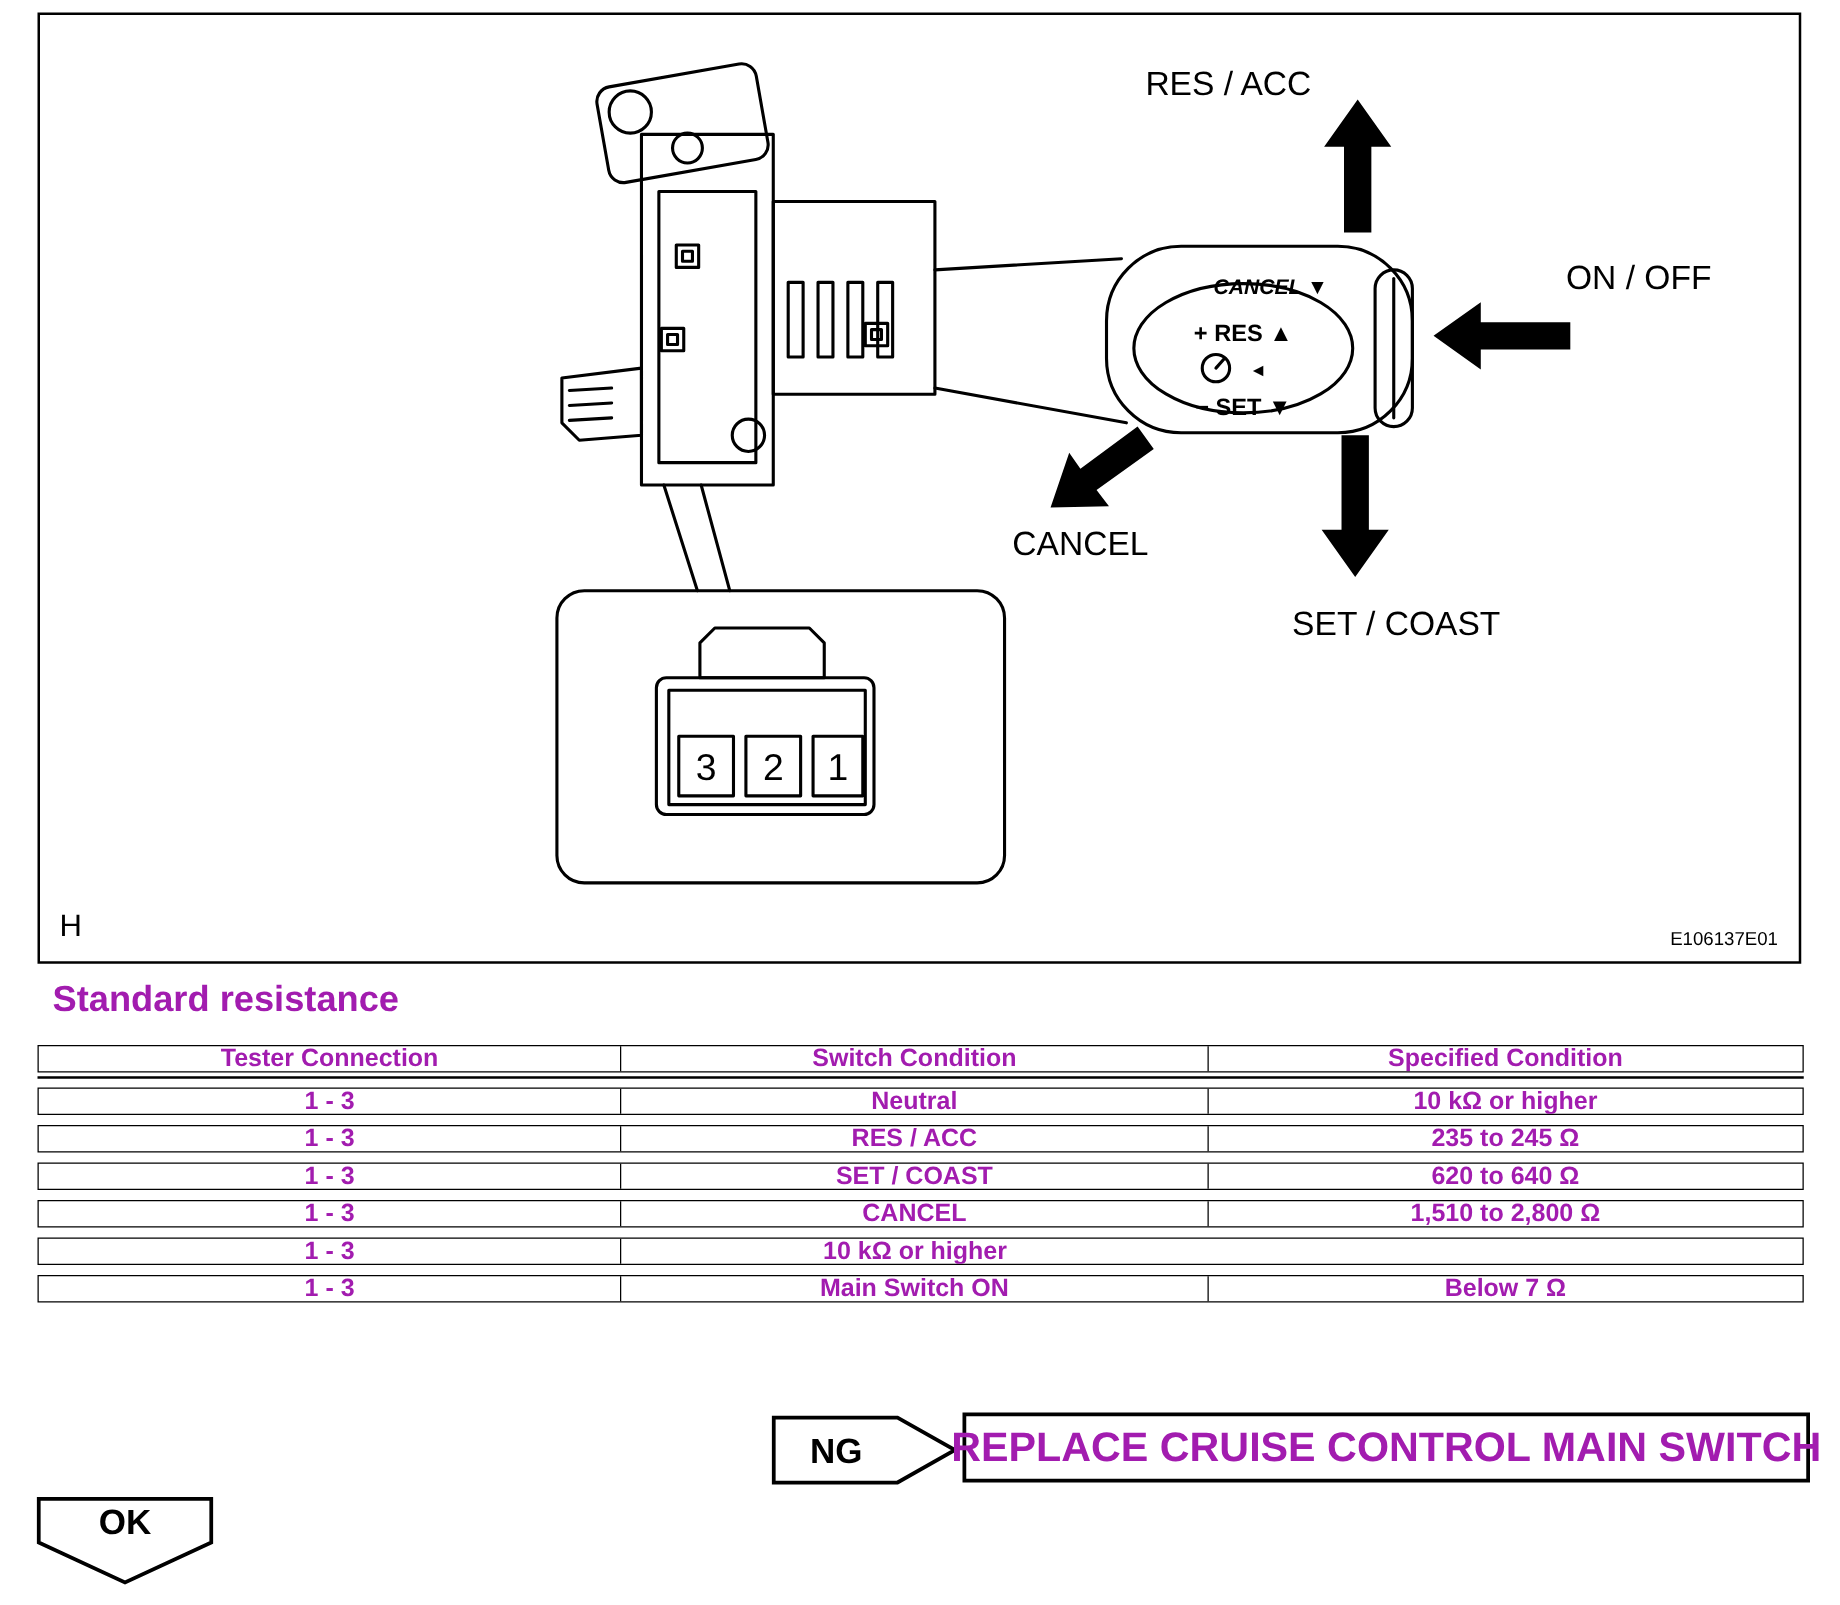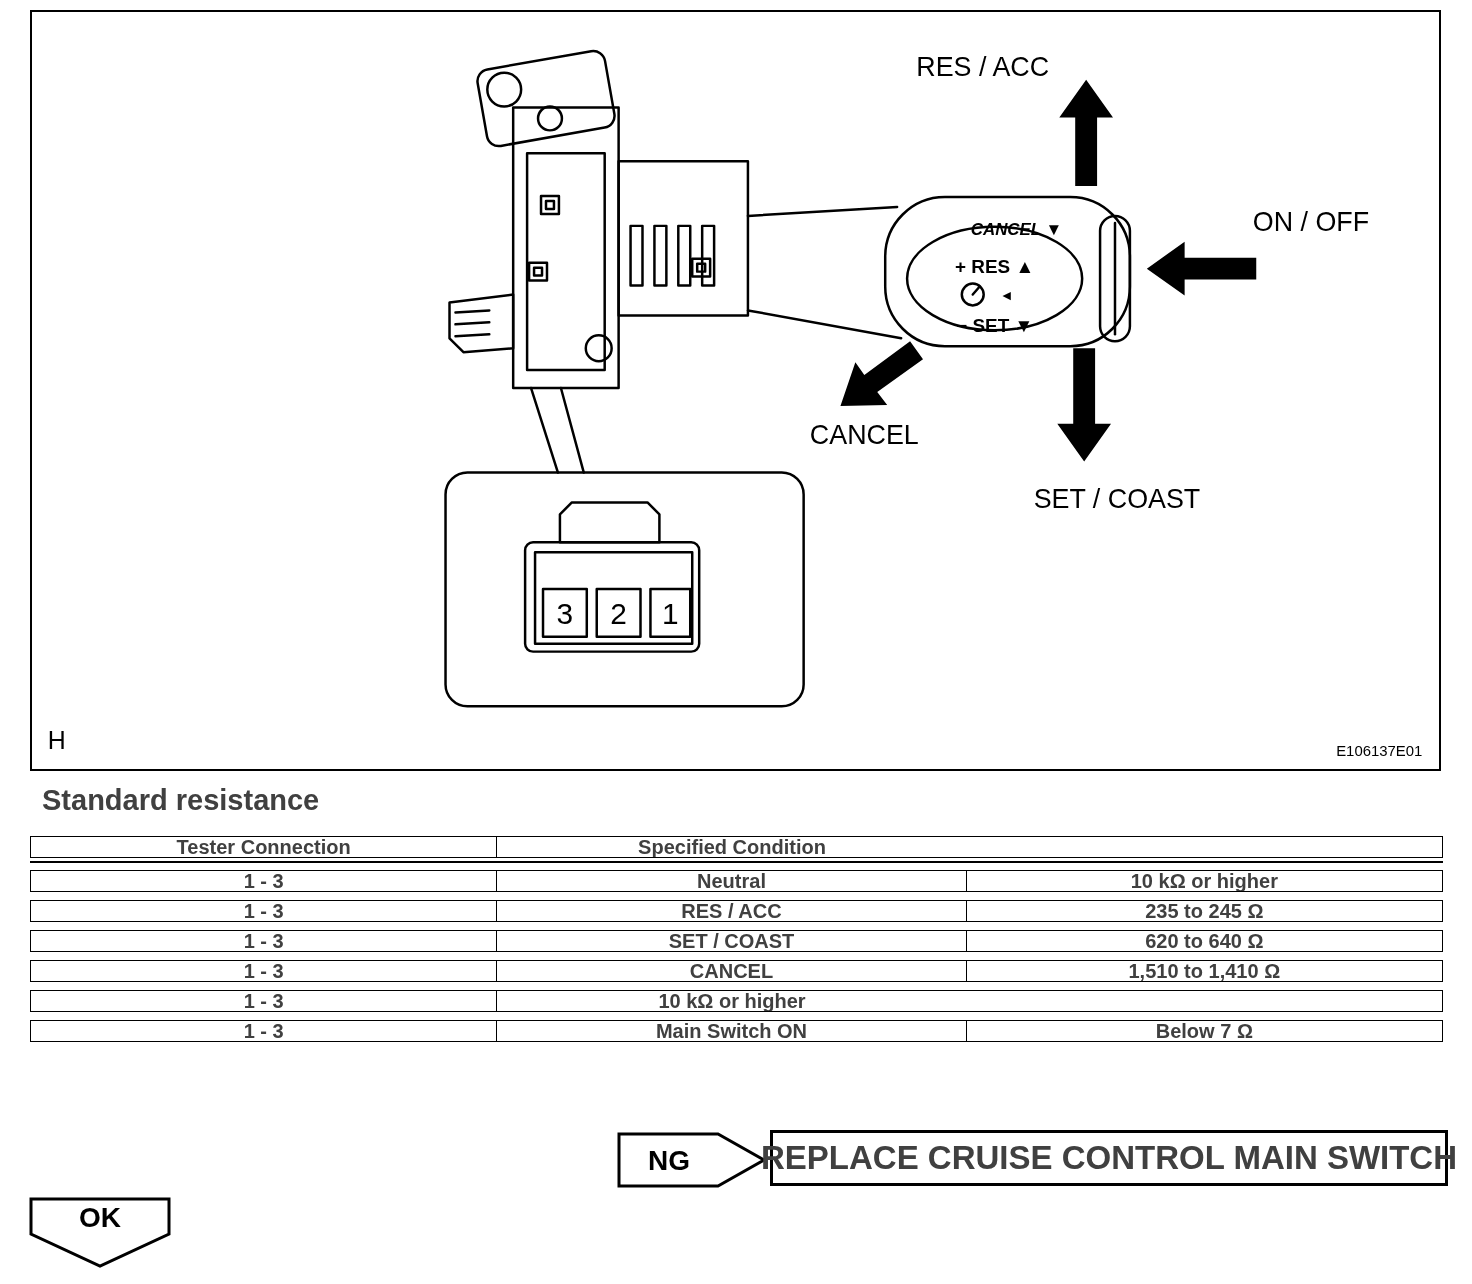"RES / ACC" .page { color: #404040 -> #a21caf }
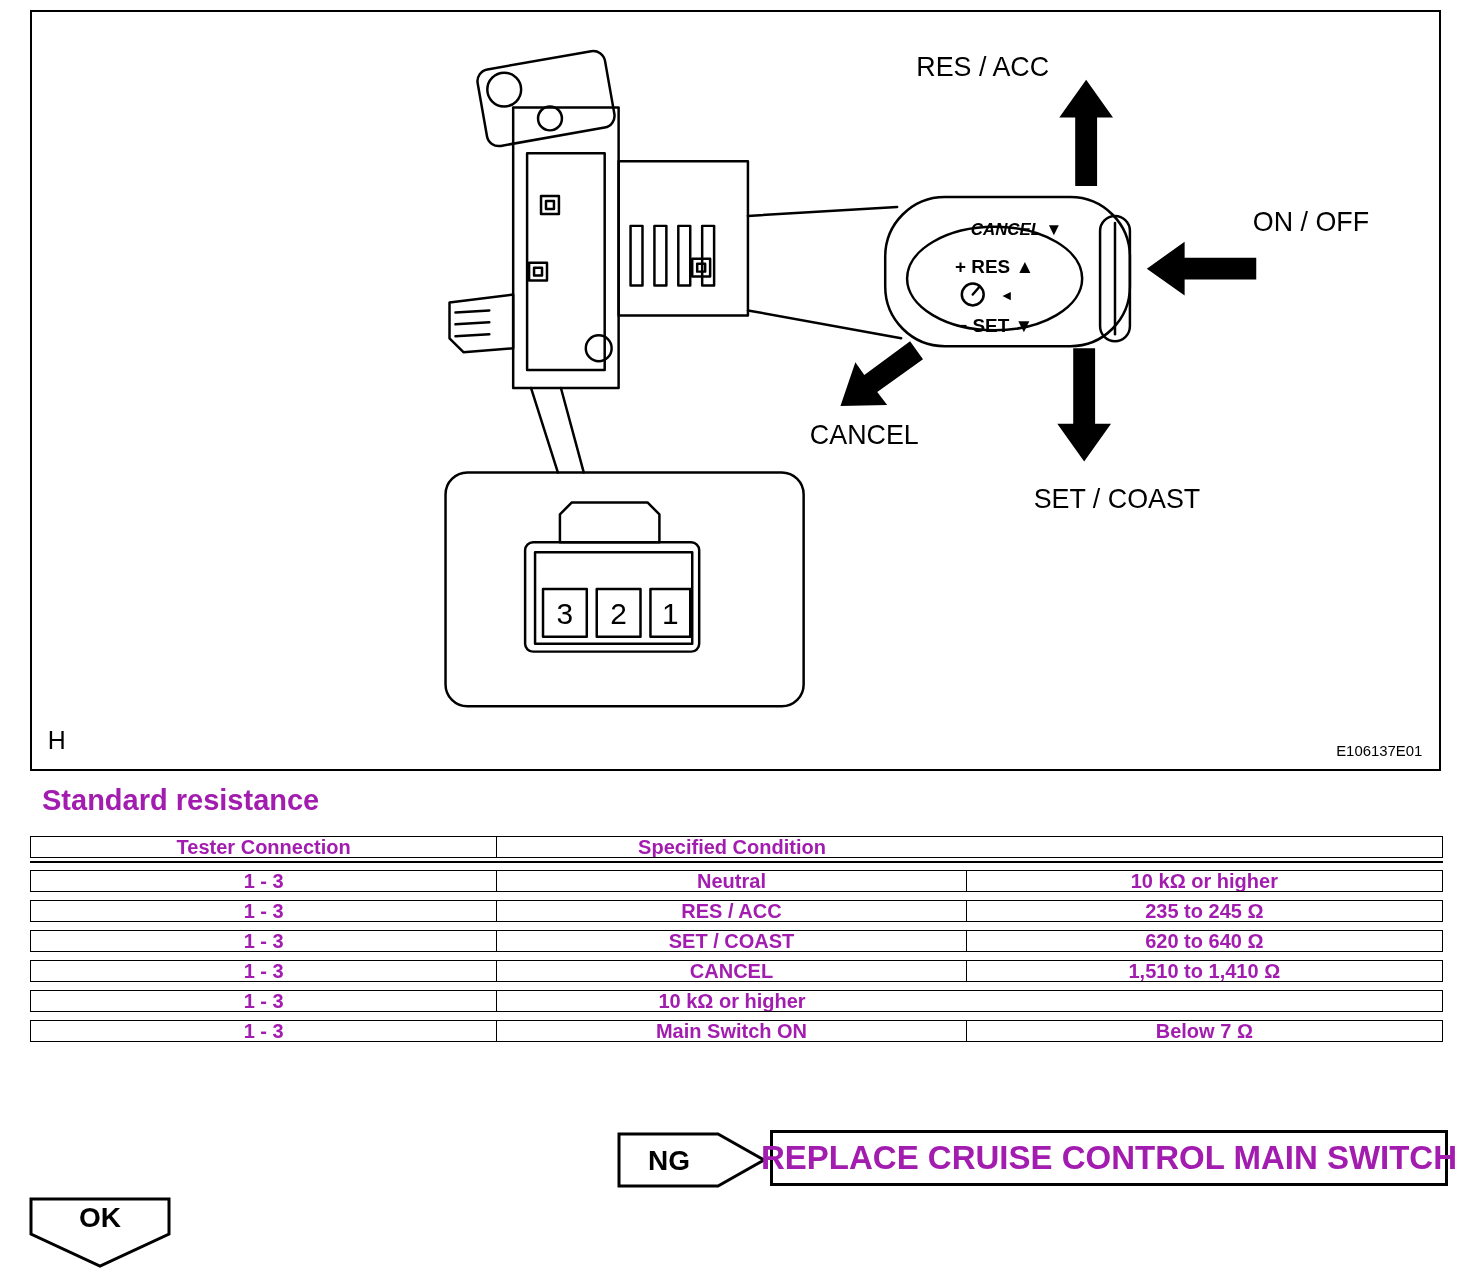"Switch Condition" div { html: none -> <div>Switch Condition</div> }
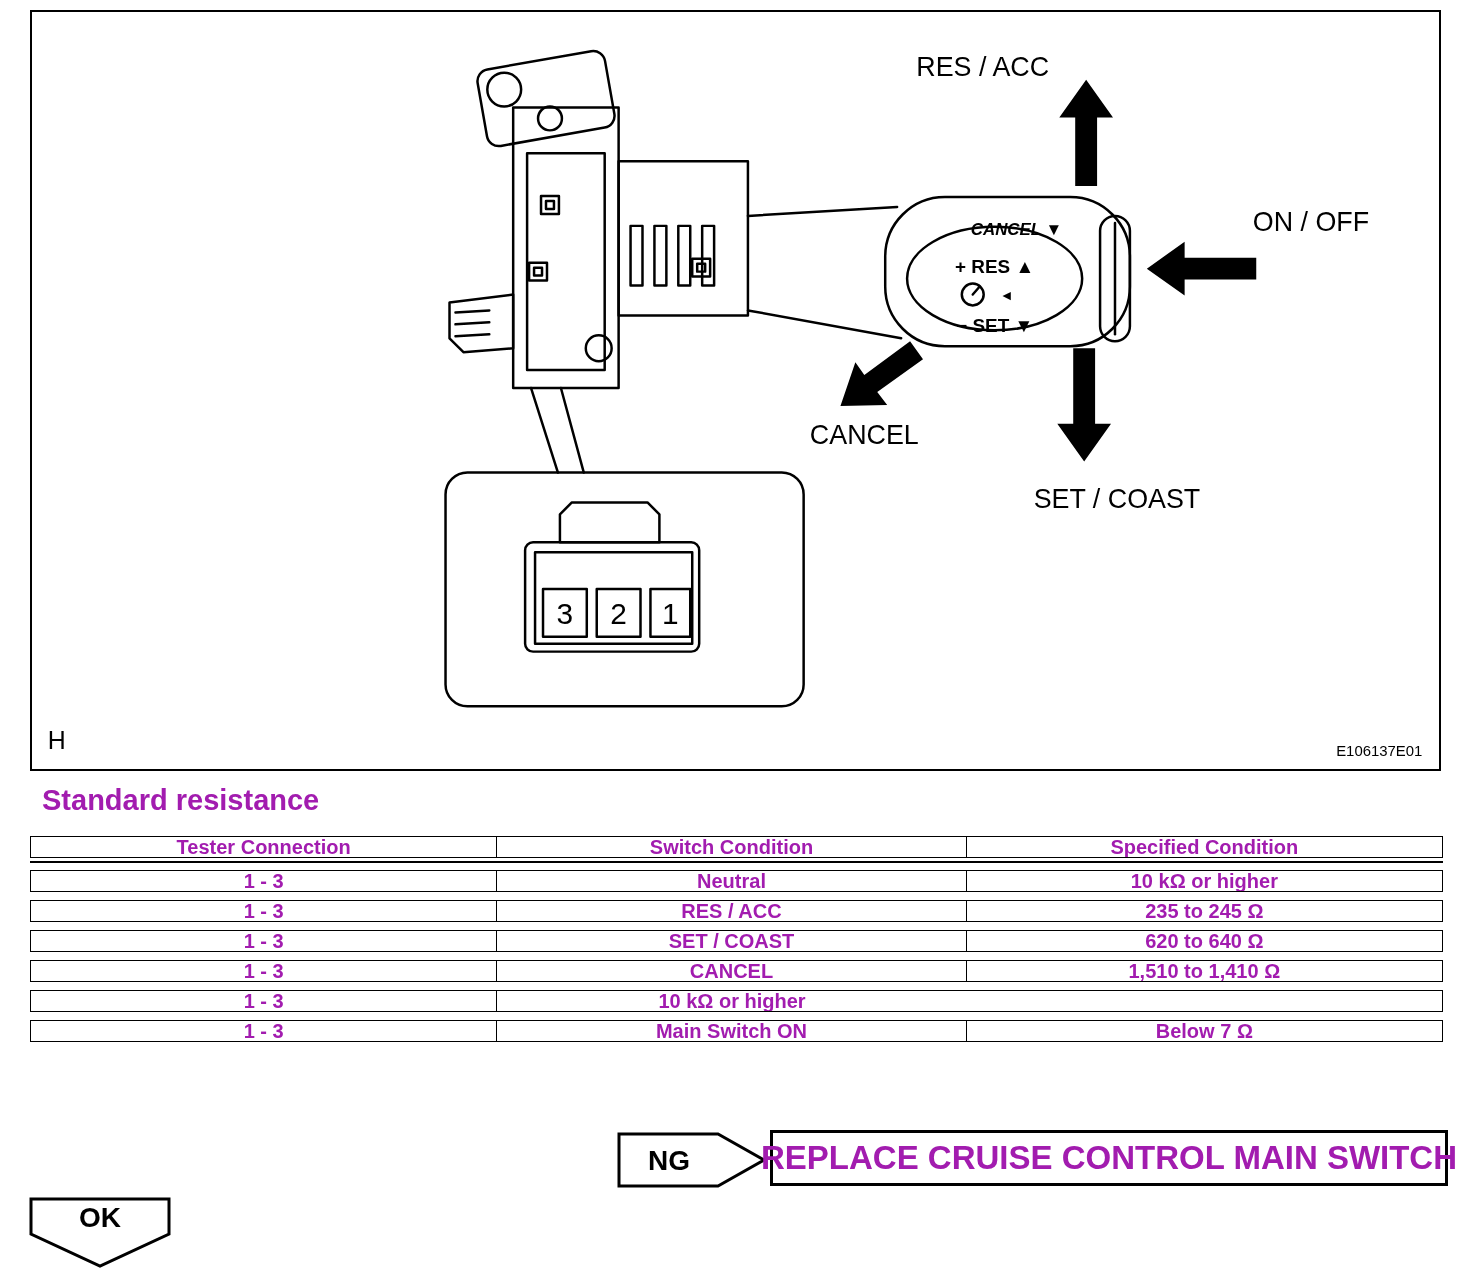"1,510 to 1,410 Ω" div { text: 1,410 -> 2,800 }
